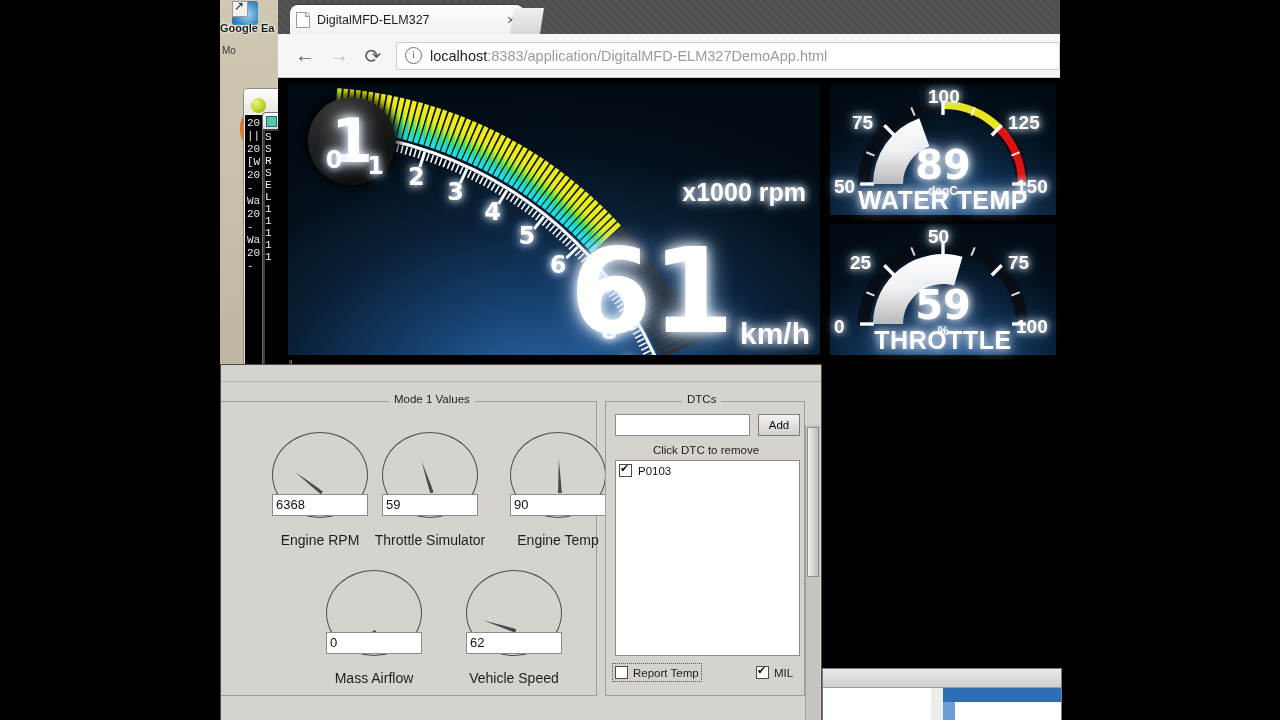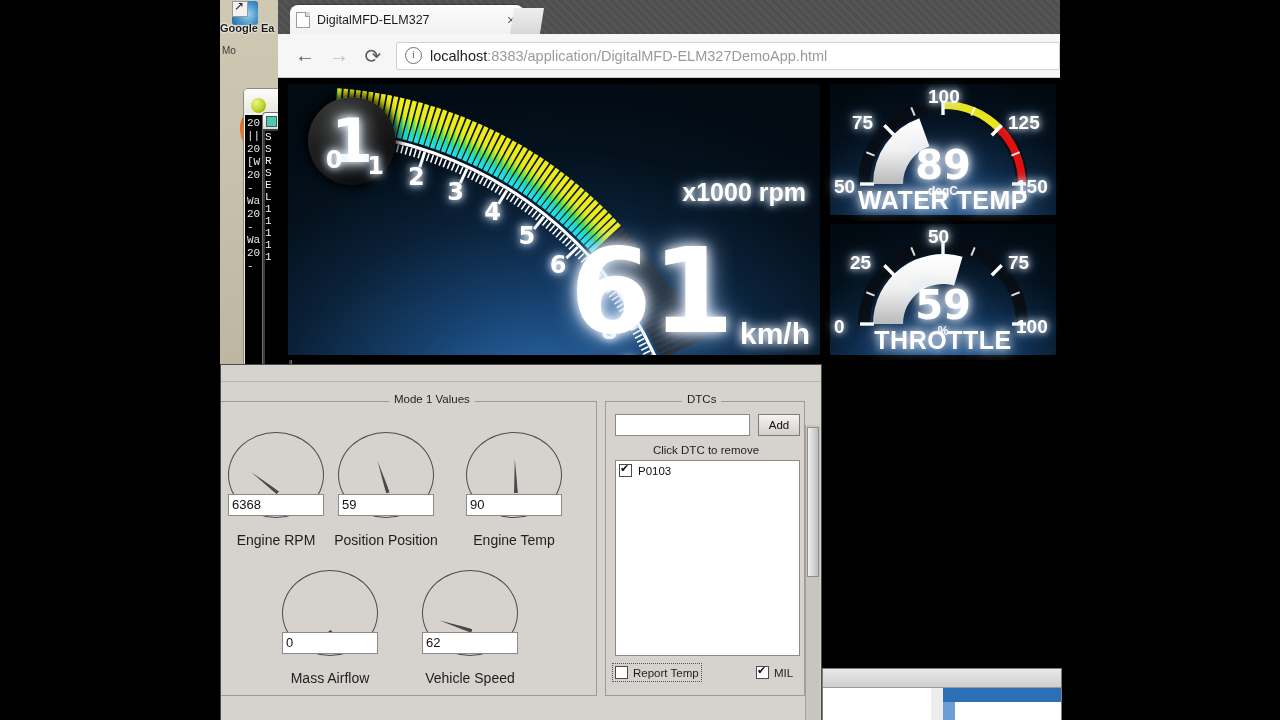"6368" .gaugecell { margin-left: none -> 44px }
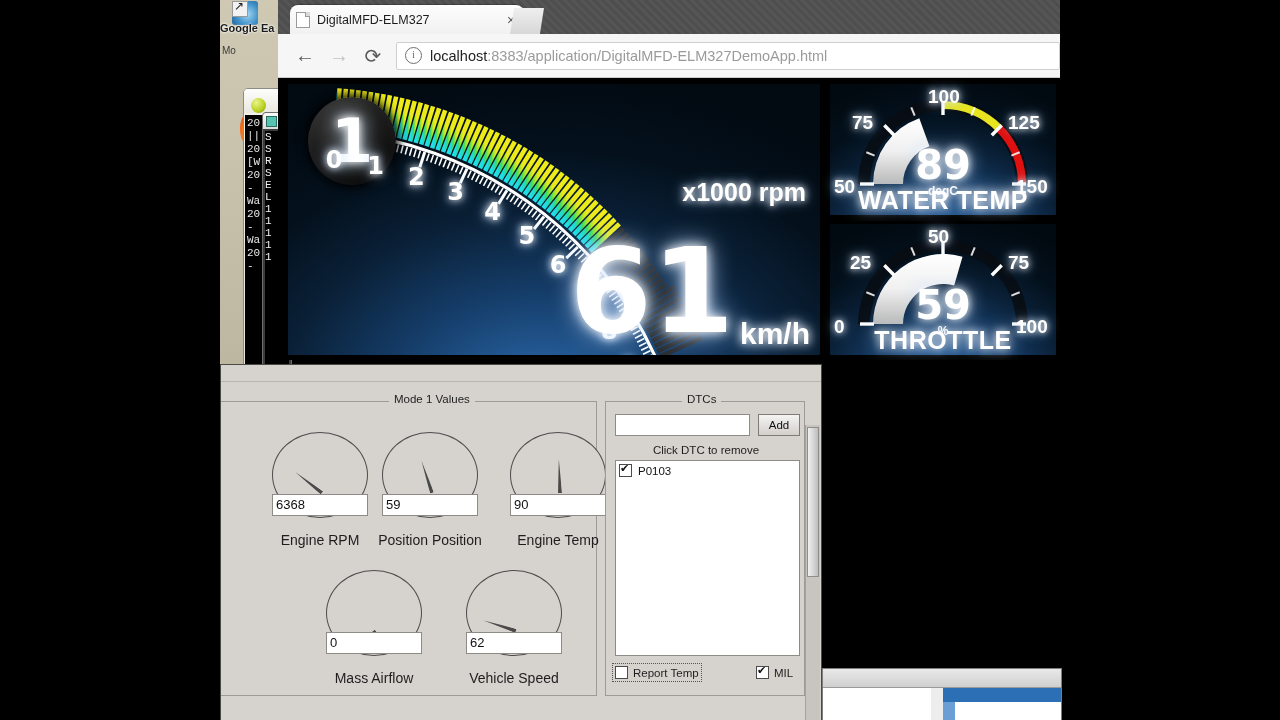"Position Position" div.glabel { text: Position Position -> Throttle Simulator }
